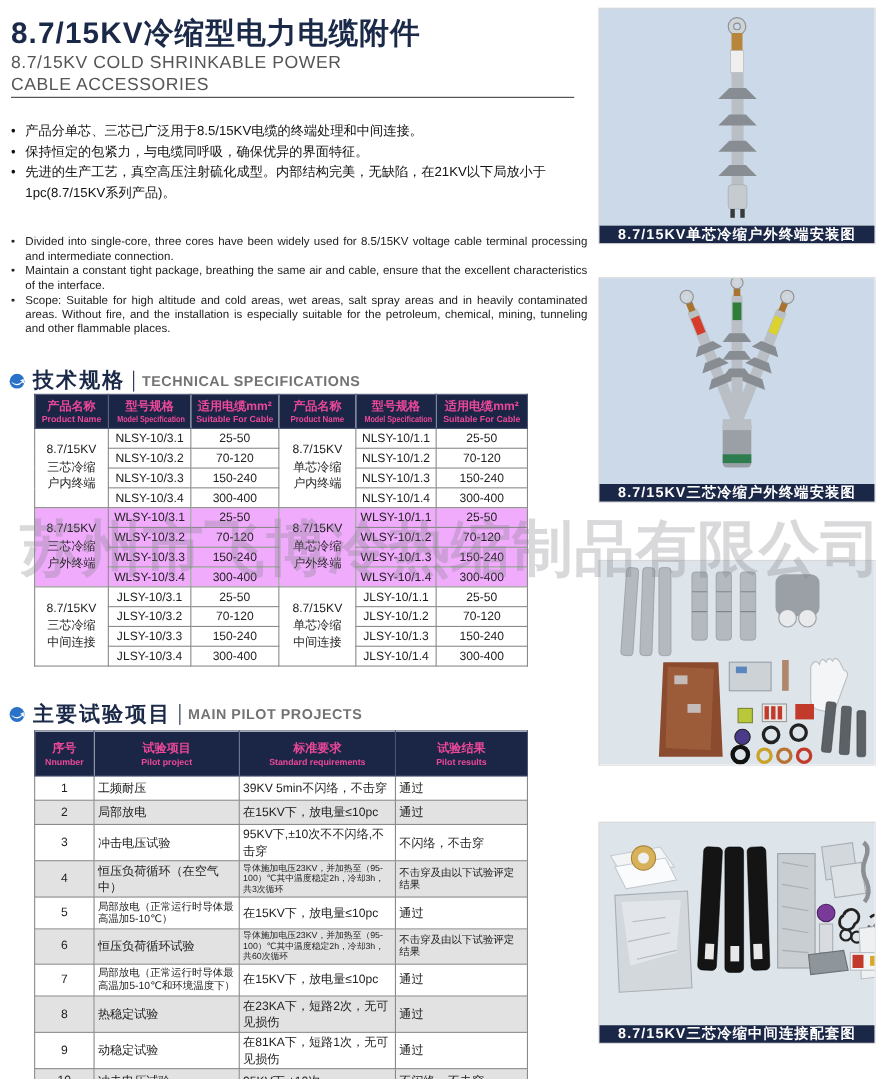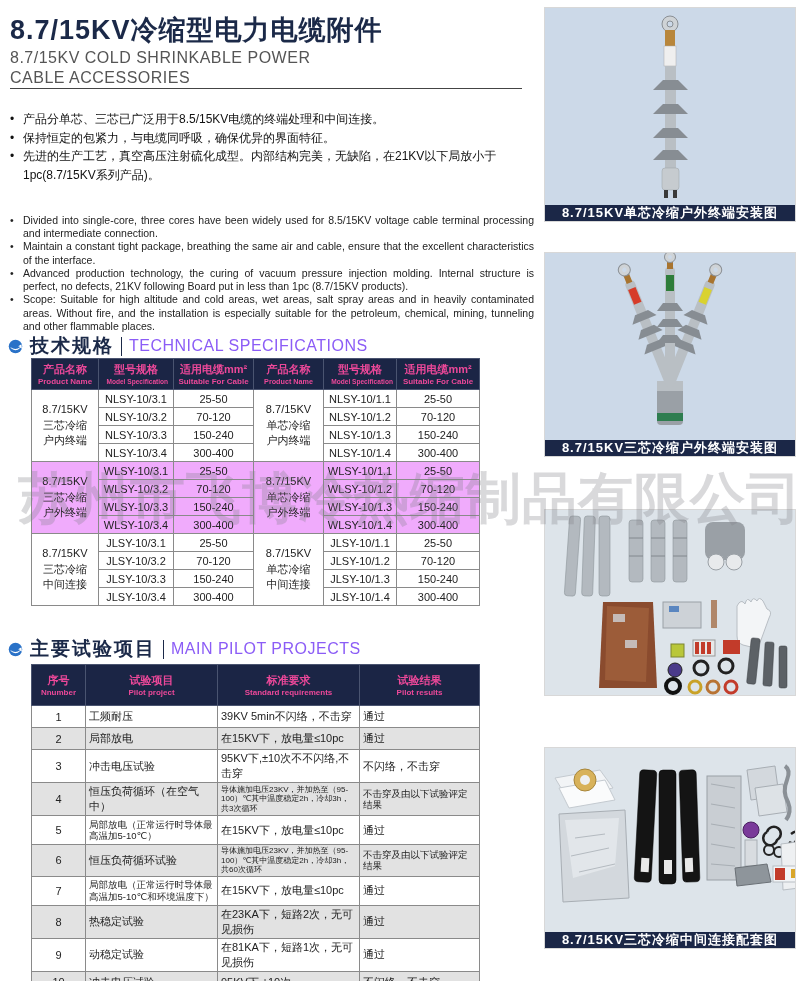"Advanced production technology, the" li { html: <li>Advanced production technology, the curing of vacuum pressure injection molding. Internal structure is perfect, no defects, 21KV following Board put in less than 1pc (8.7/15KV products).</li> -> none }
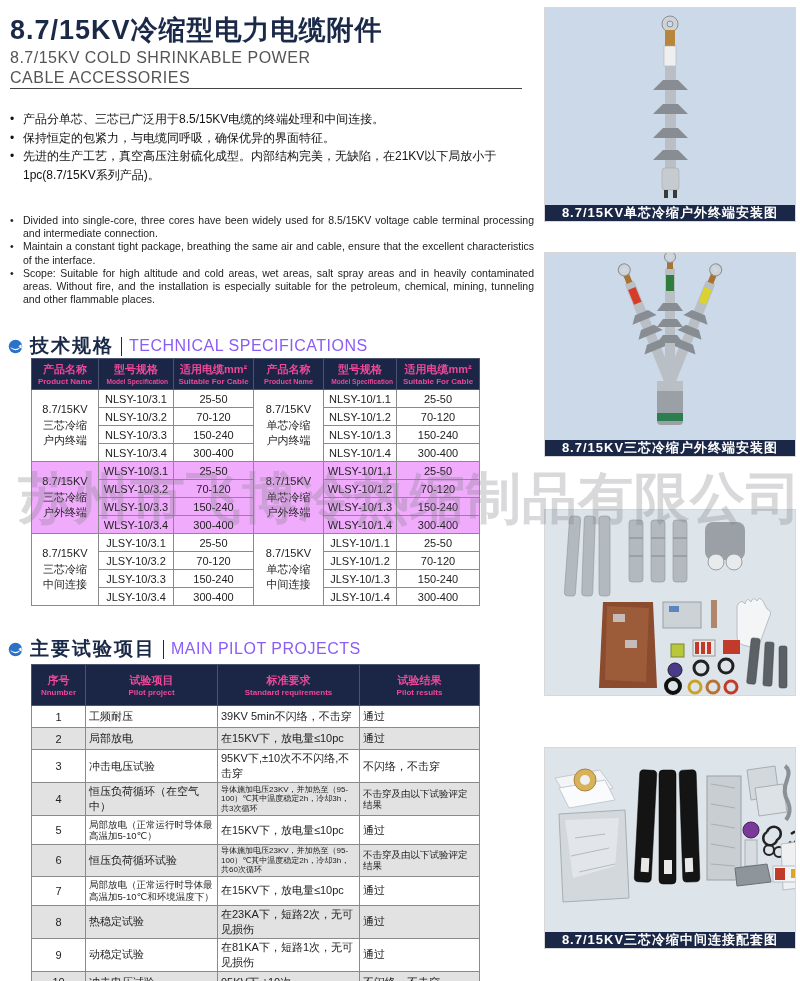"TECHNICAL SPECIFICATIONS" .sec .en { color: #8b5cf6 -> #737373; font-size: 16px -> 13px; font-weight: normal -> bold }
